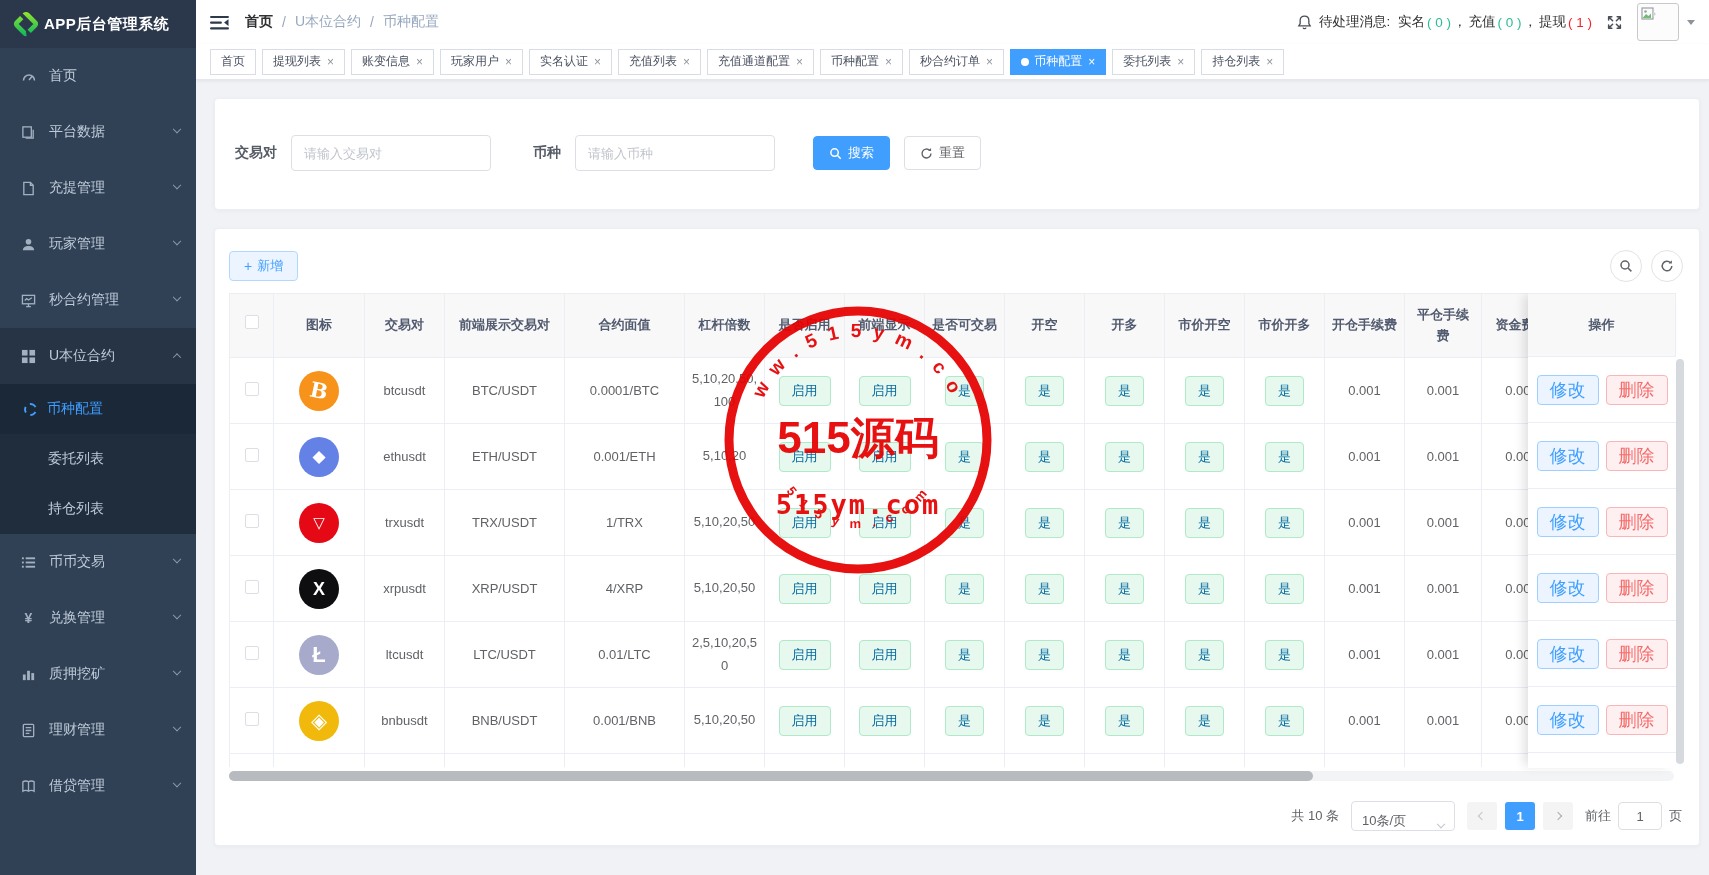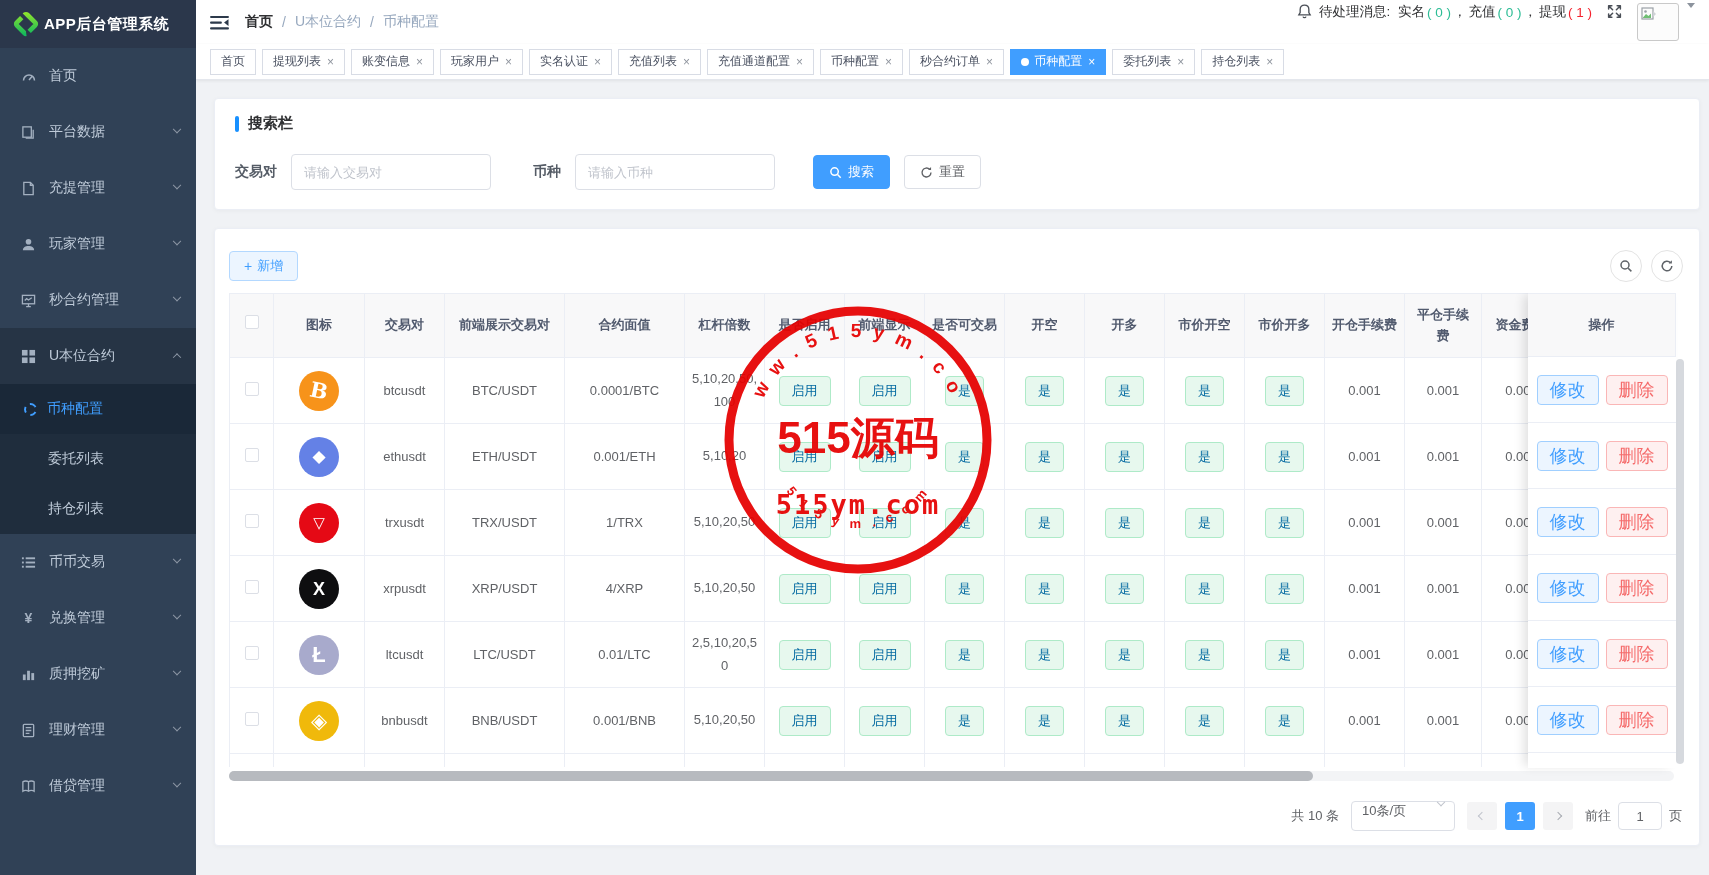"待处理消息:" .nav-right { align-items: flex-start -> center }
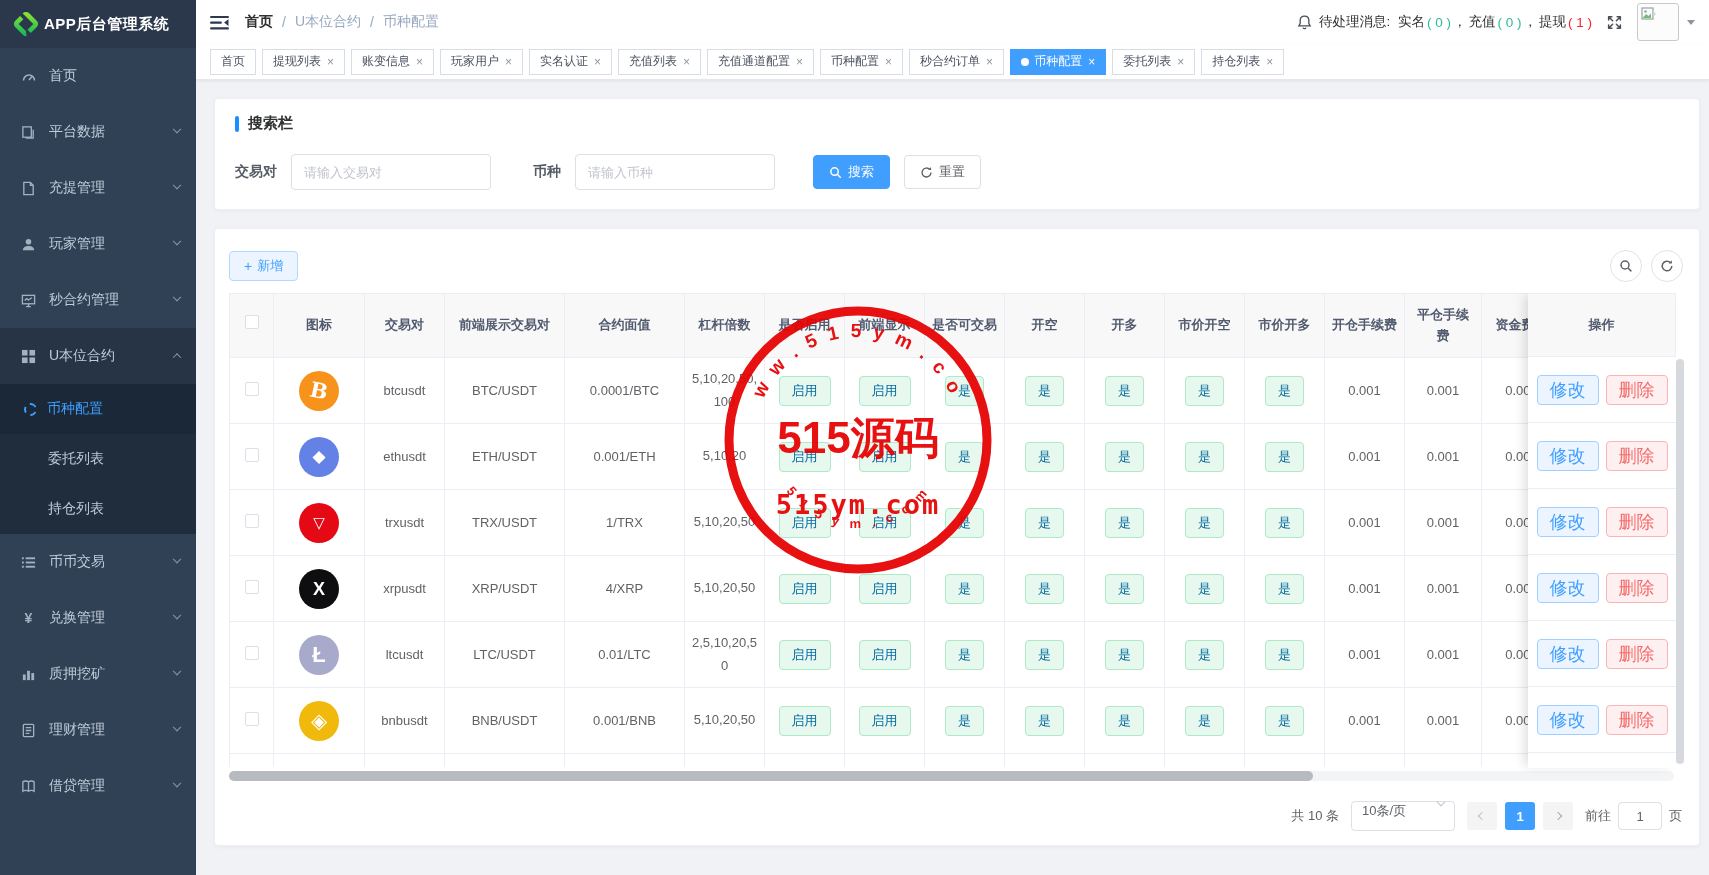"搜索栏" div.sc-title { html: <div> <span></span> <span>搜索栏</span> </div> -> none }
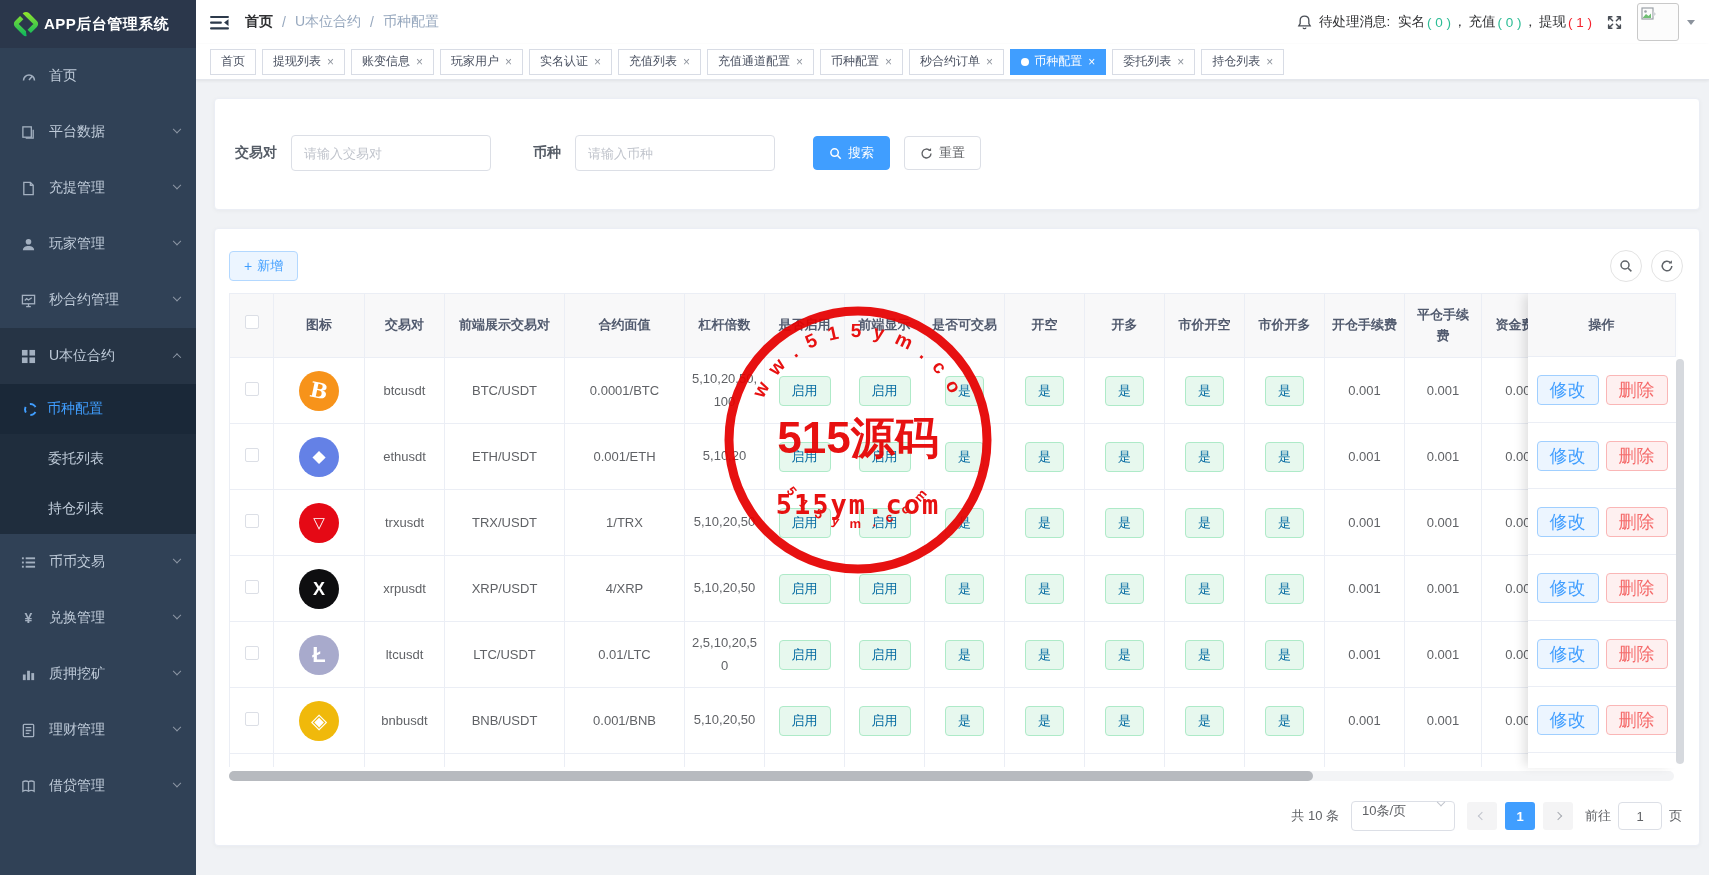"10条/页" .pg-select { align-items: flex-start -> flex-end }
